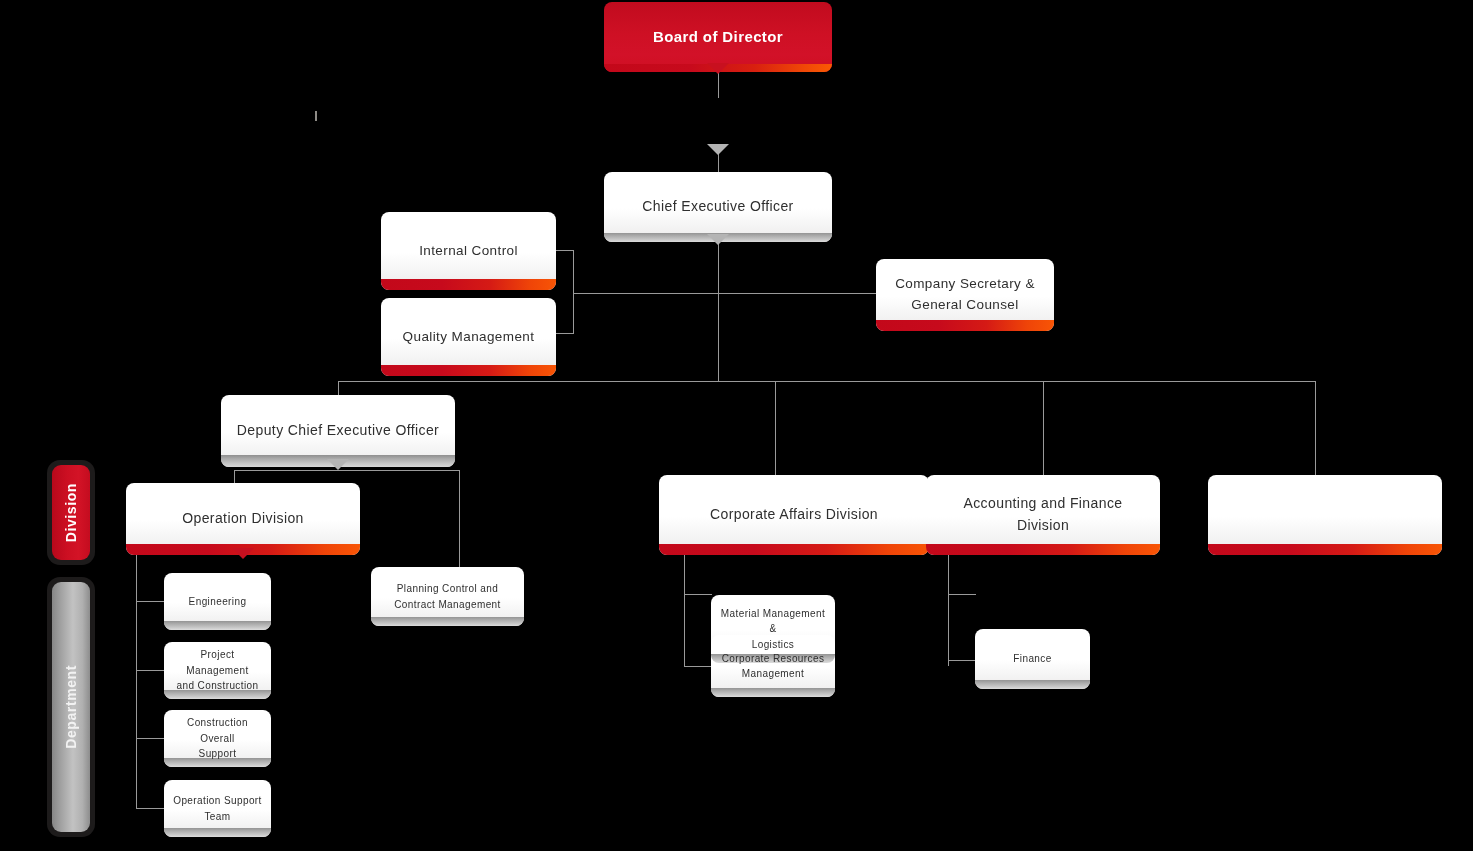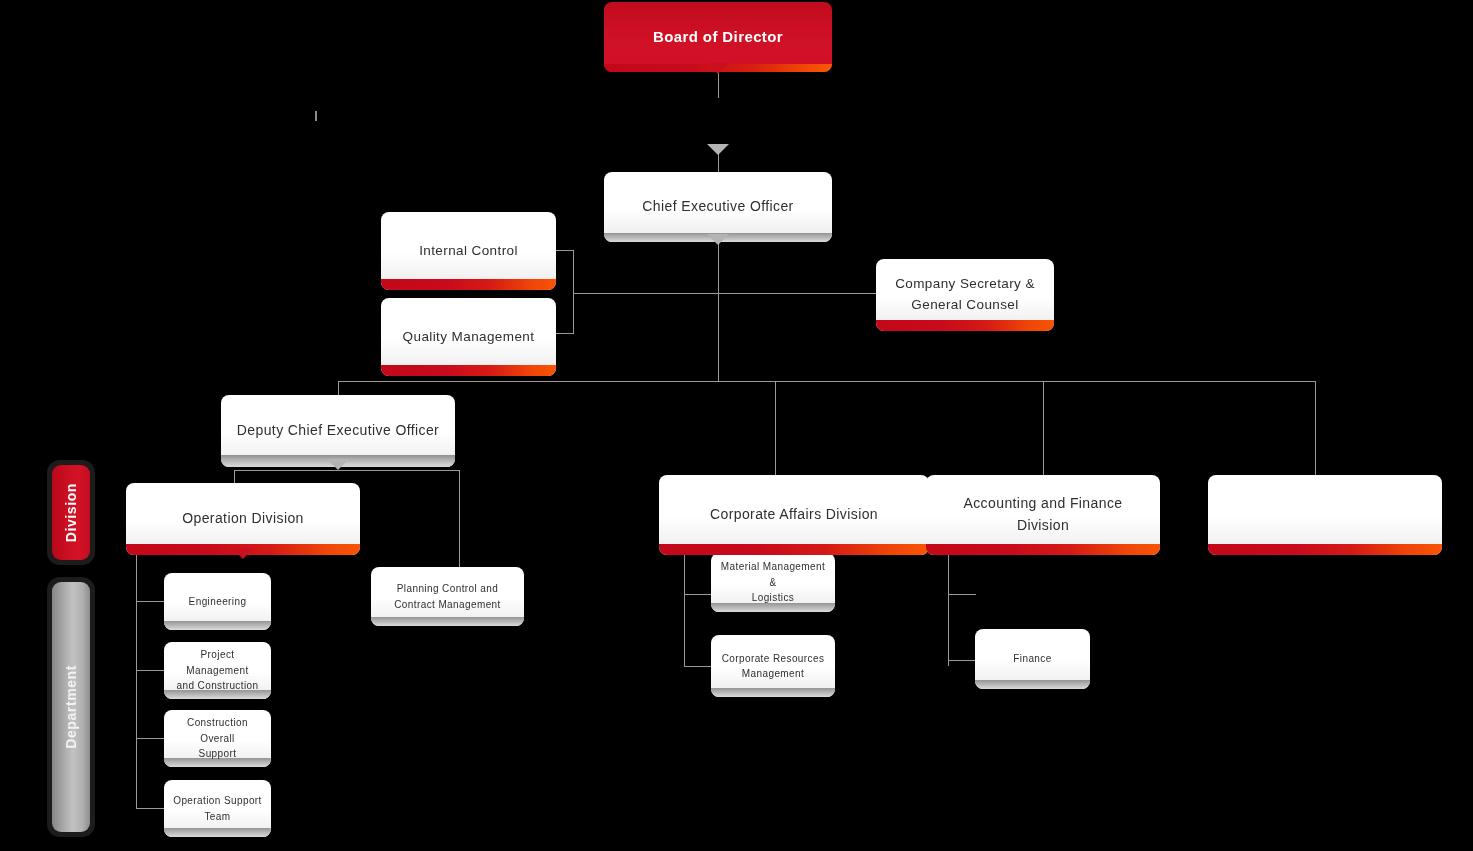"Material Management &" div.node { height: 59px -> 68px; top: 553px -> 595px }
